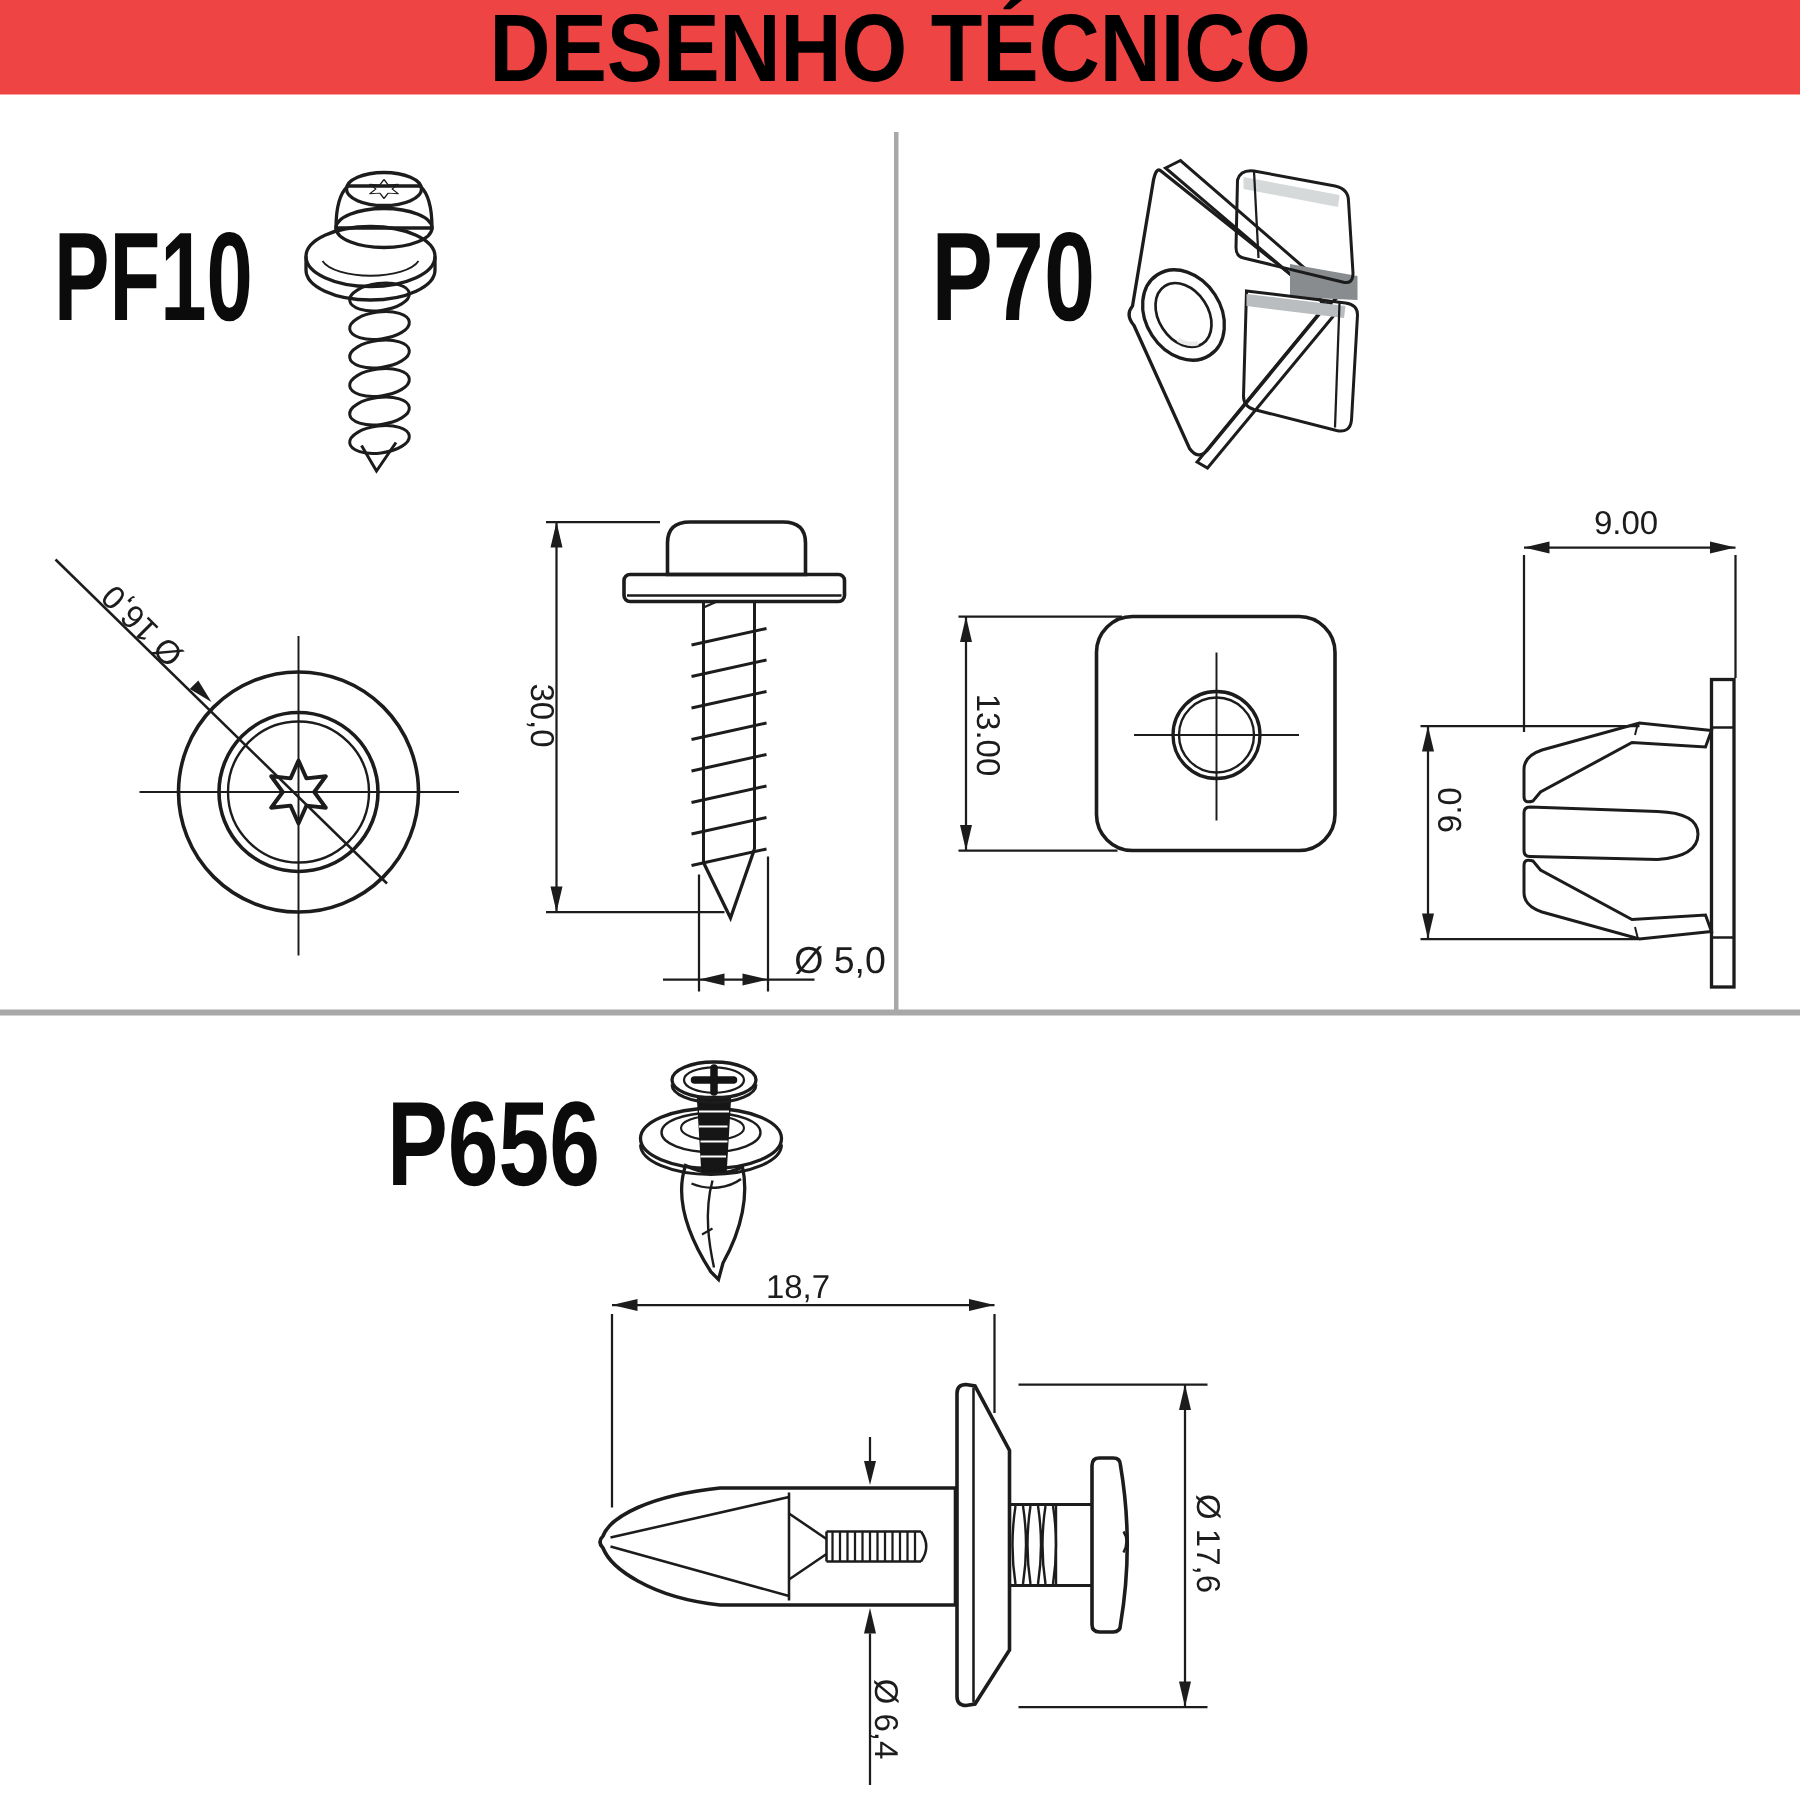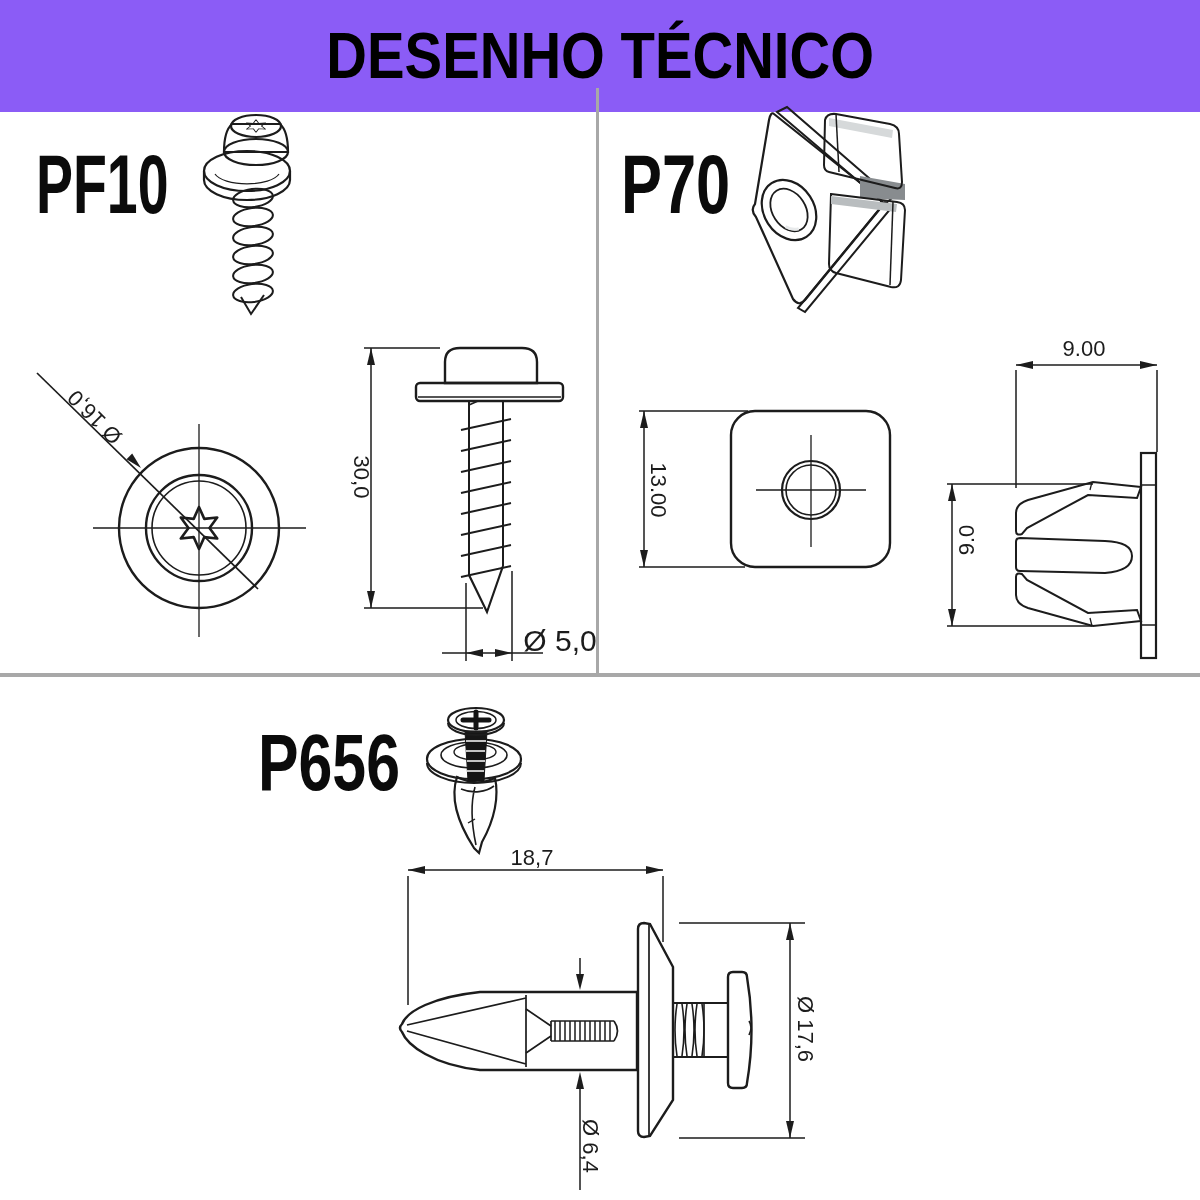"DESENHO TÉCNICO" .banner { background: #8b5cf6 -> #ef4444; height: 112px -> 63px }
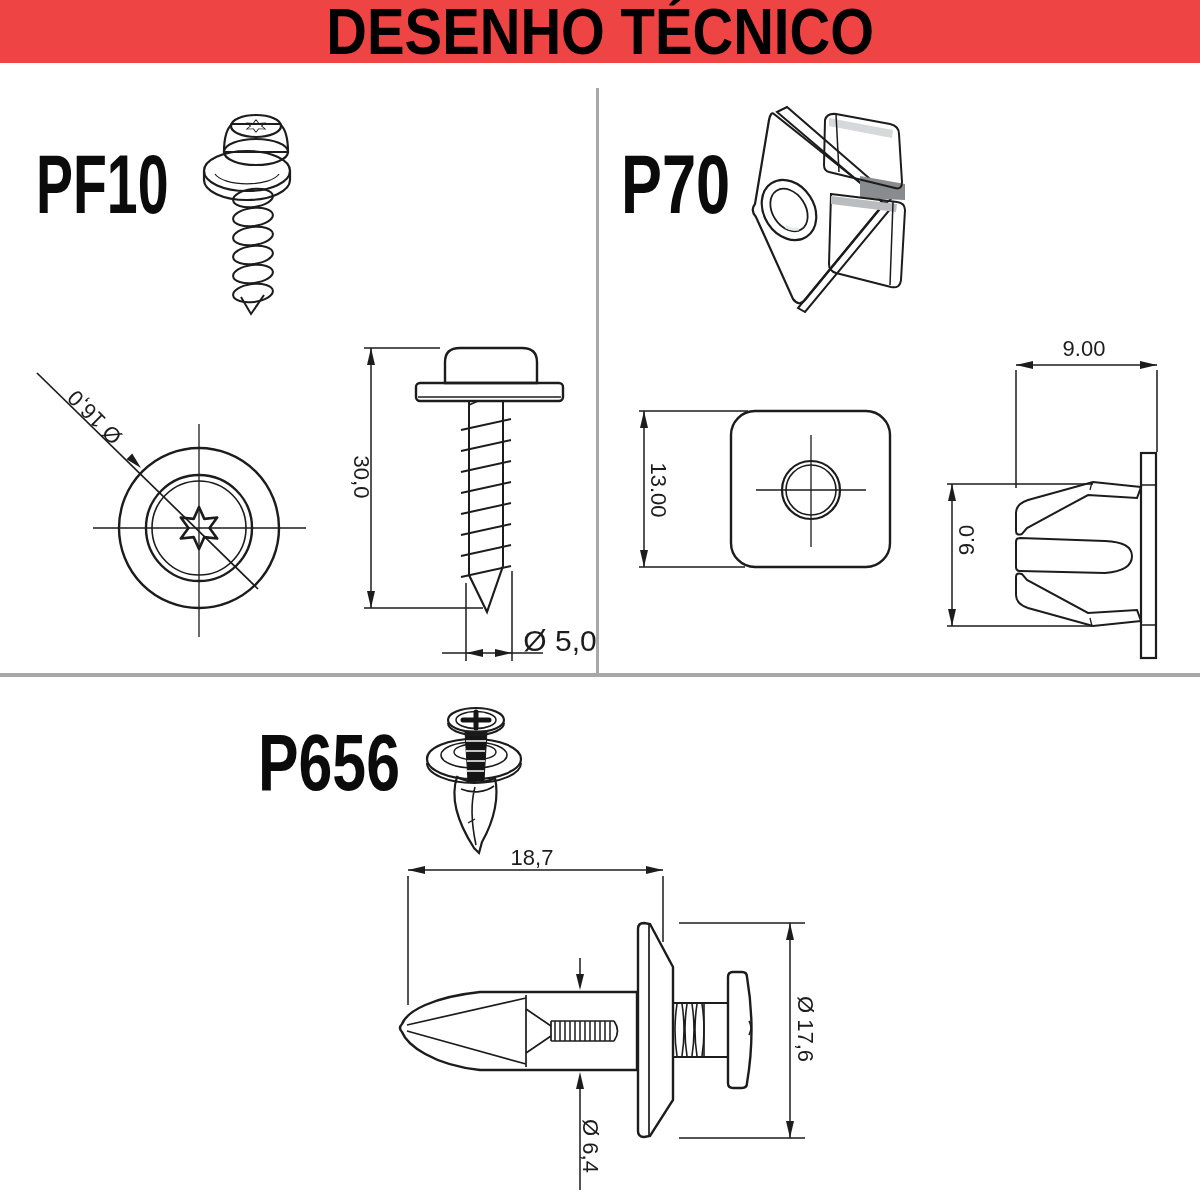"Ø 5,0" span.dim { font-size: 30px -> 25px }
